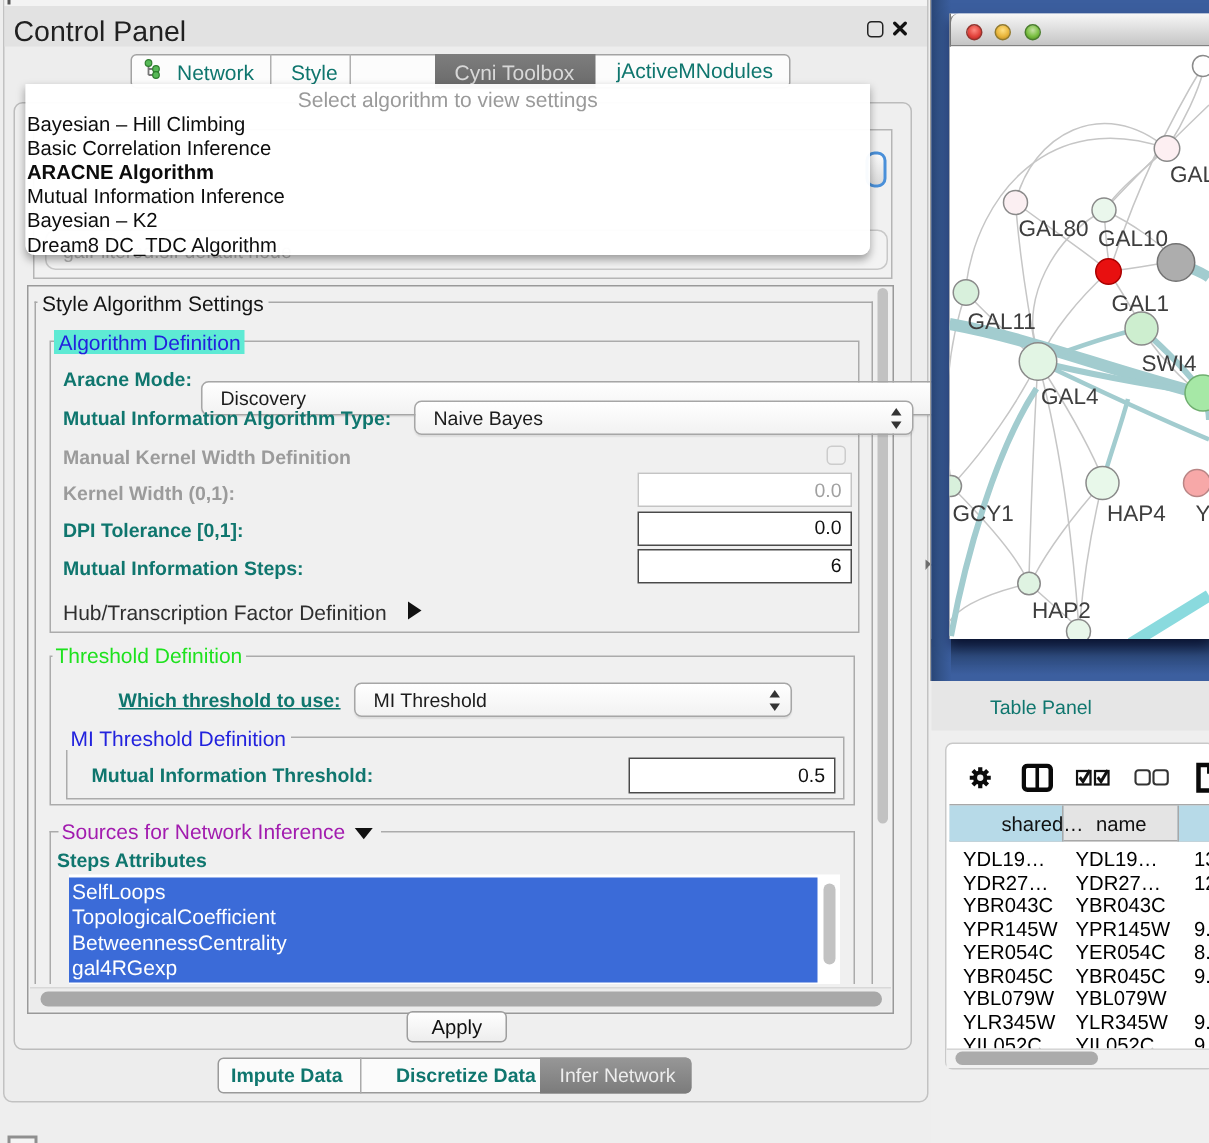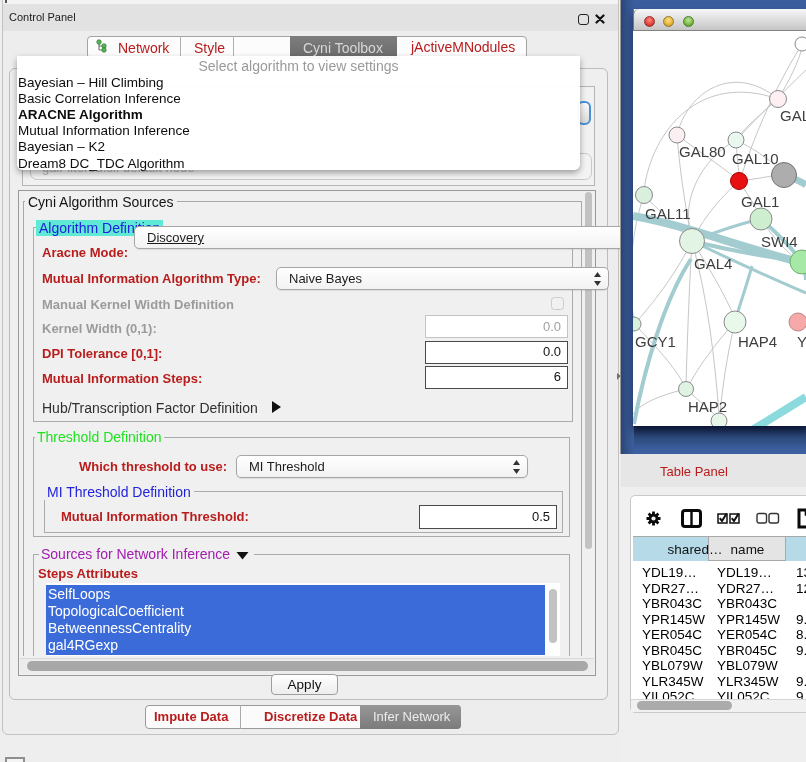"Control Panel" div.abs { font-size: 11px -> 19px }
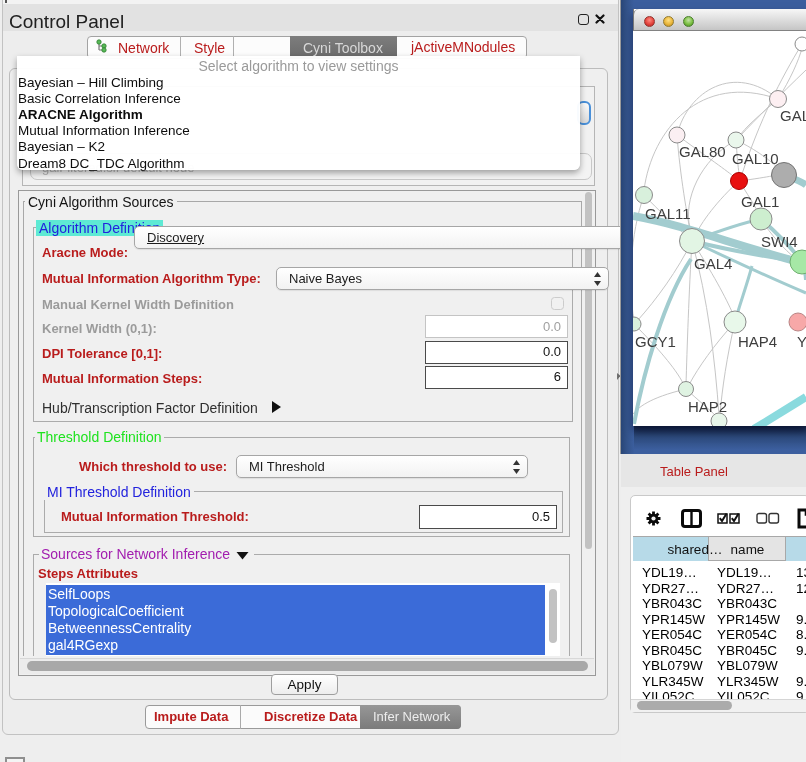"Network" .lbl { color: #b91c1c -> #0f766e }
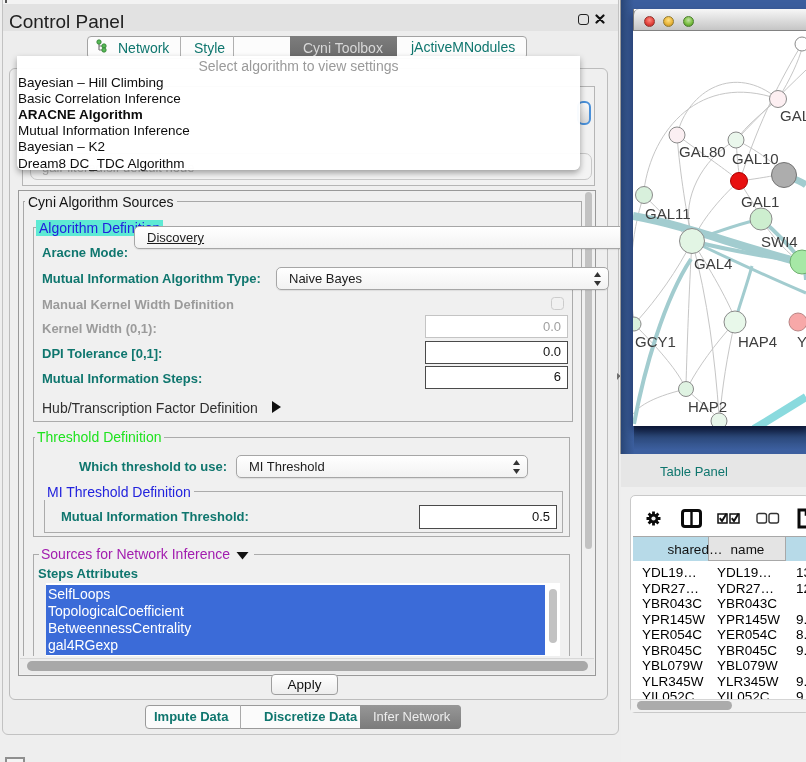"Cyni Algorithm Sources" div.abs { text: Cyni Algorithm Sources -> Style Algorithm Settings }
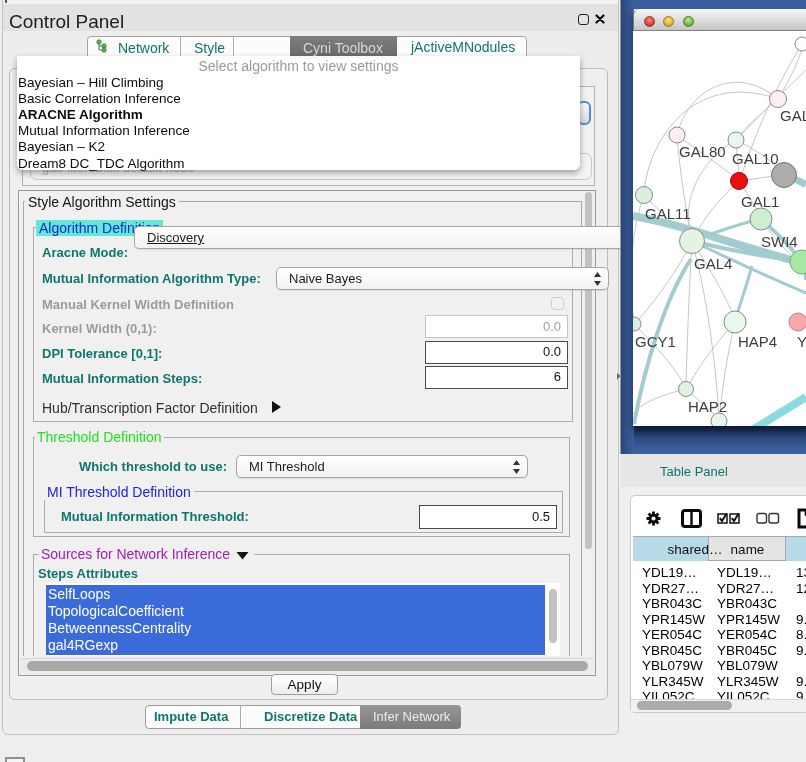"Discovery" div.combo { text-decoration: underline -> none; top: 226px -> 254px }
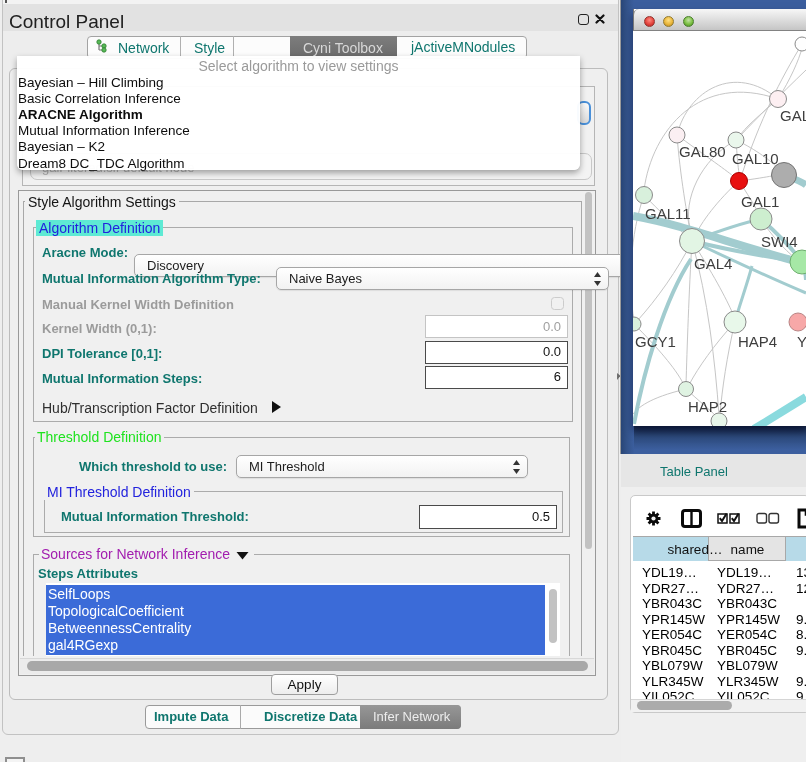"Which threshold to use:" div.abs { text-decoration: none -> underline }
